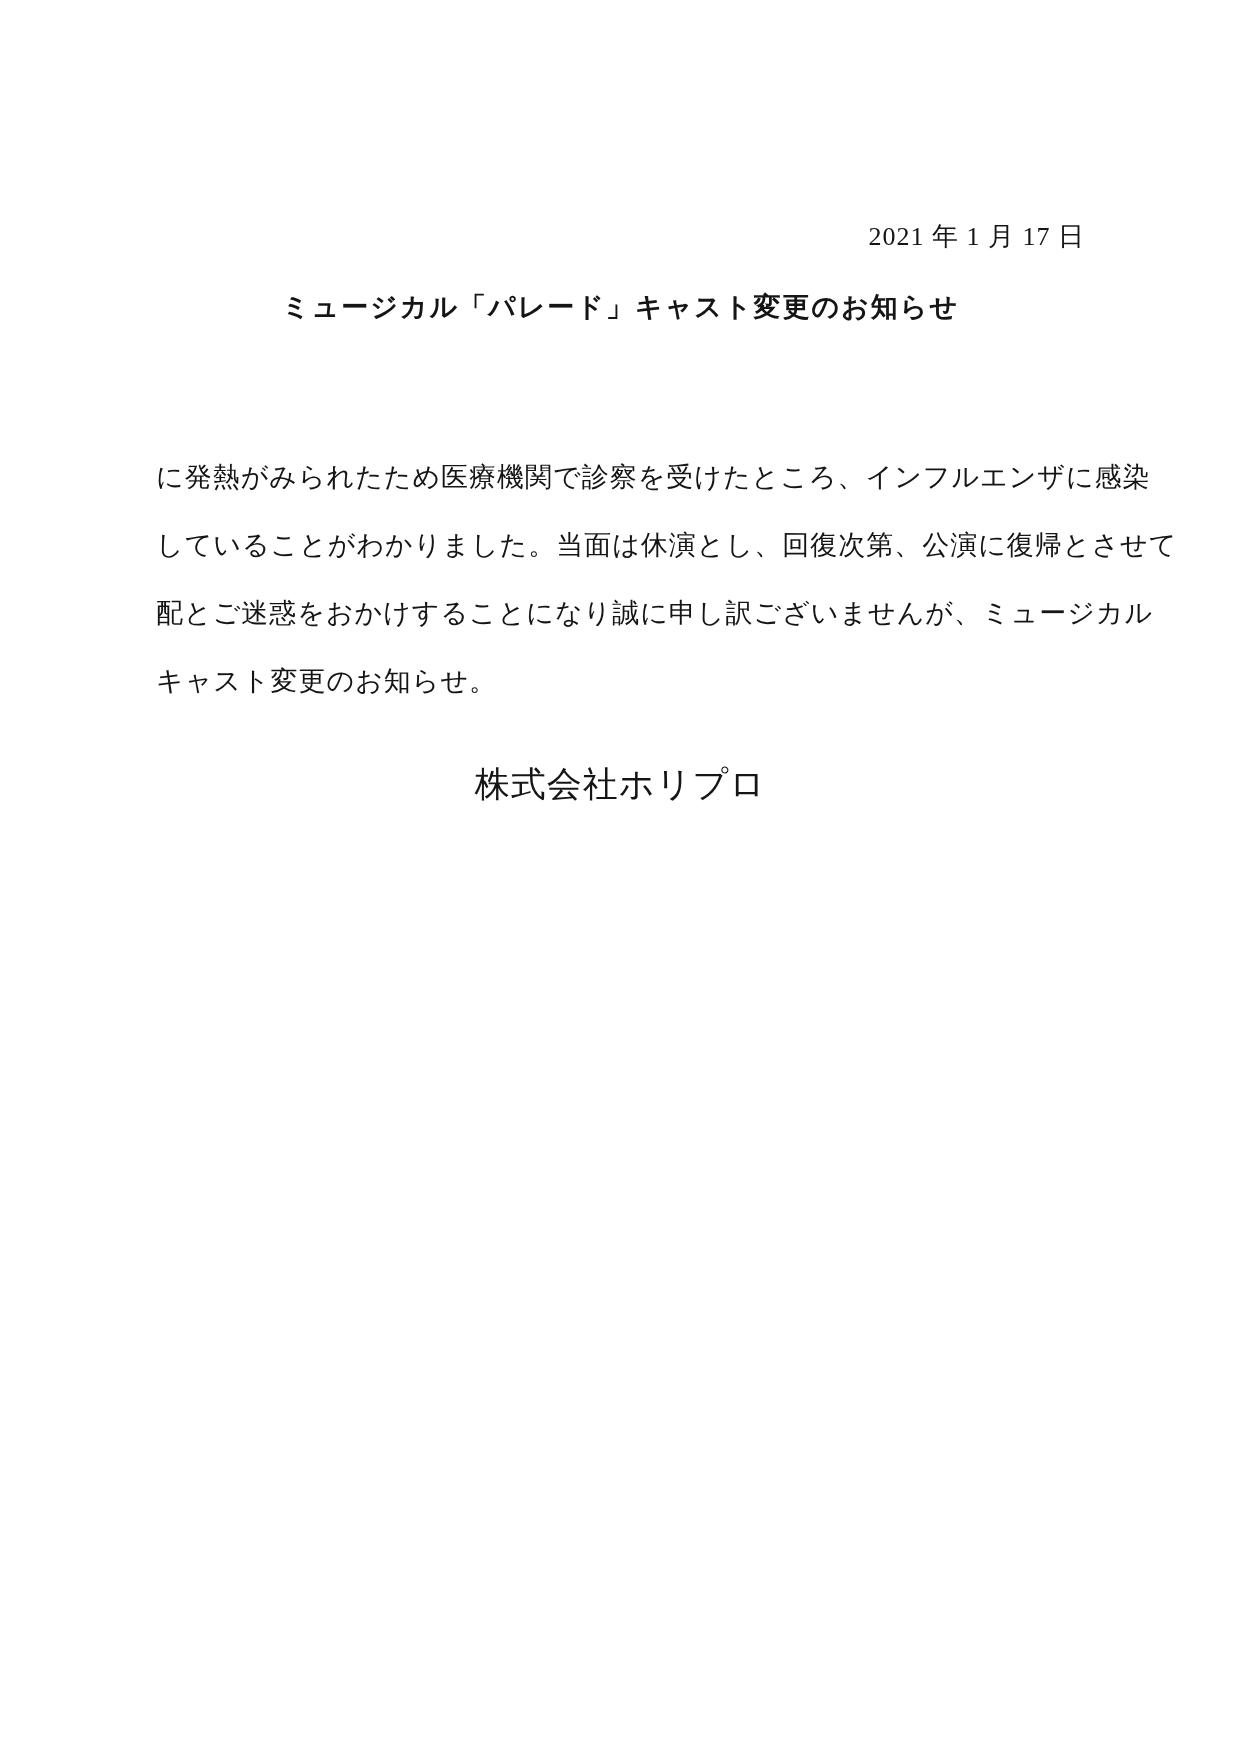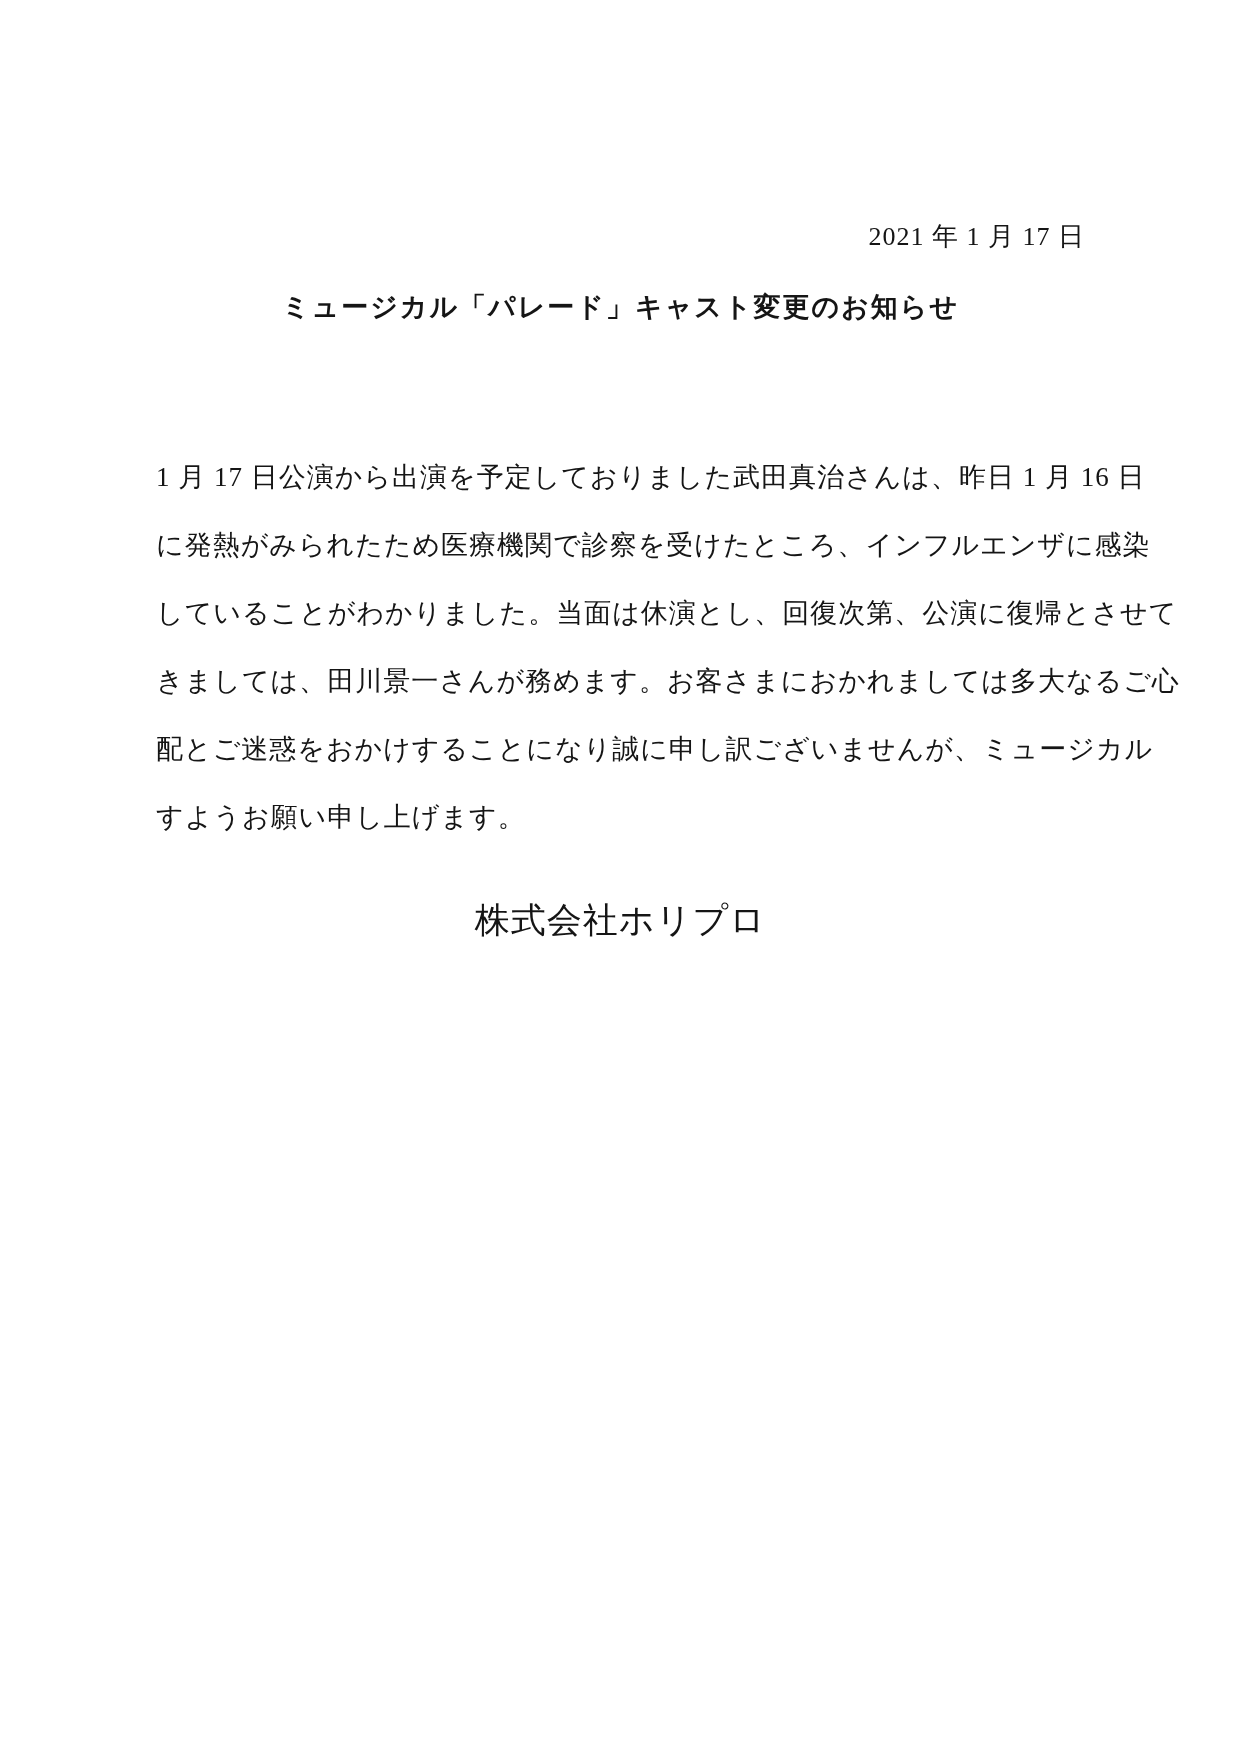"1 月 17 日公演から出演を予定しておりました武田真治さんは、昨日 1" div.body-line { html: <div>1 月 17 日公演から出演を予定しておりました武田真治さんは、昨日 1 月 16 日</div> -> none }
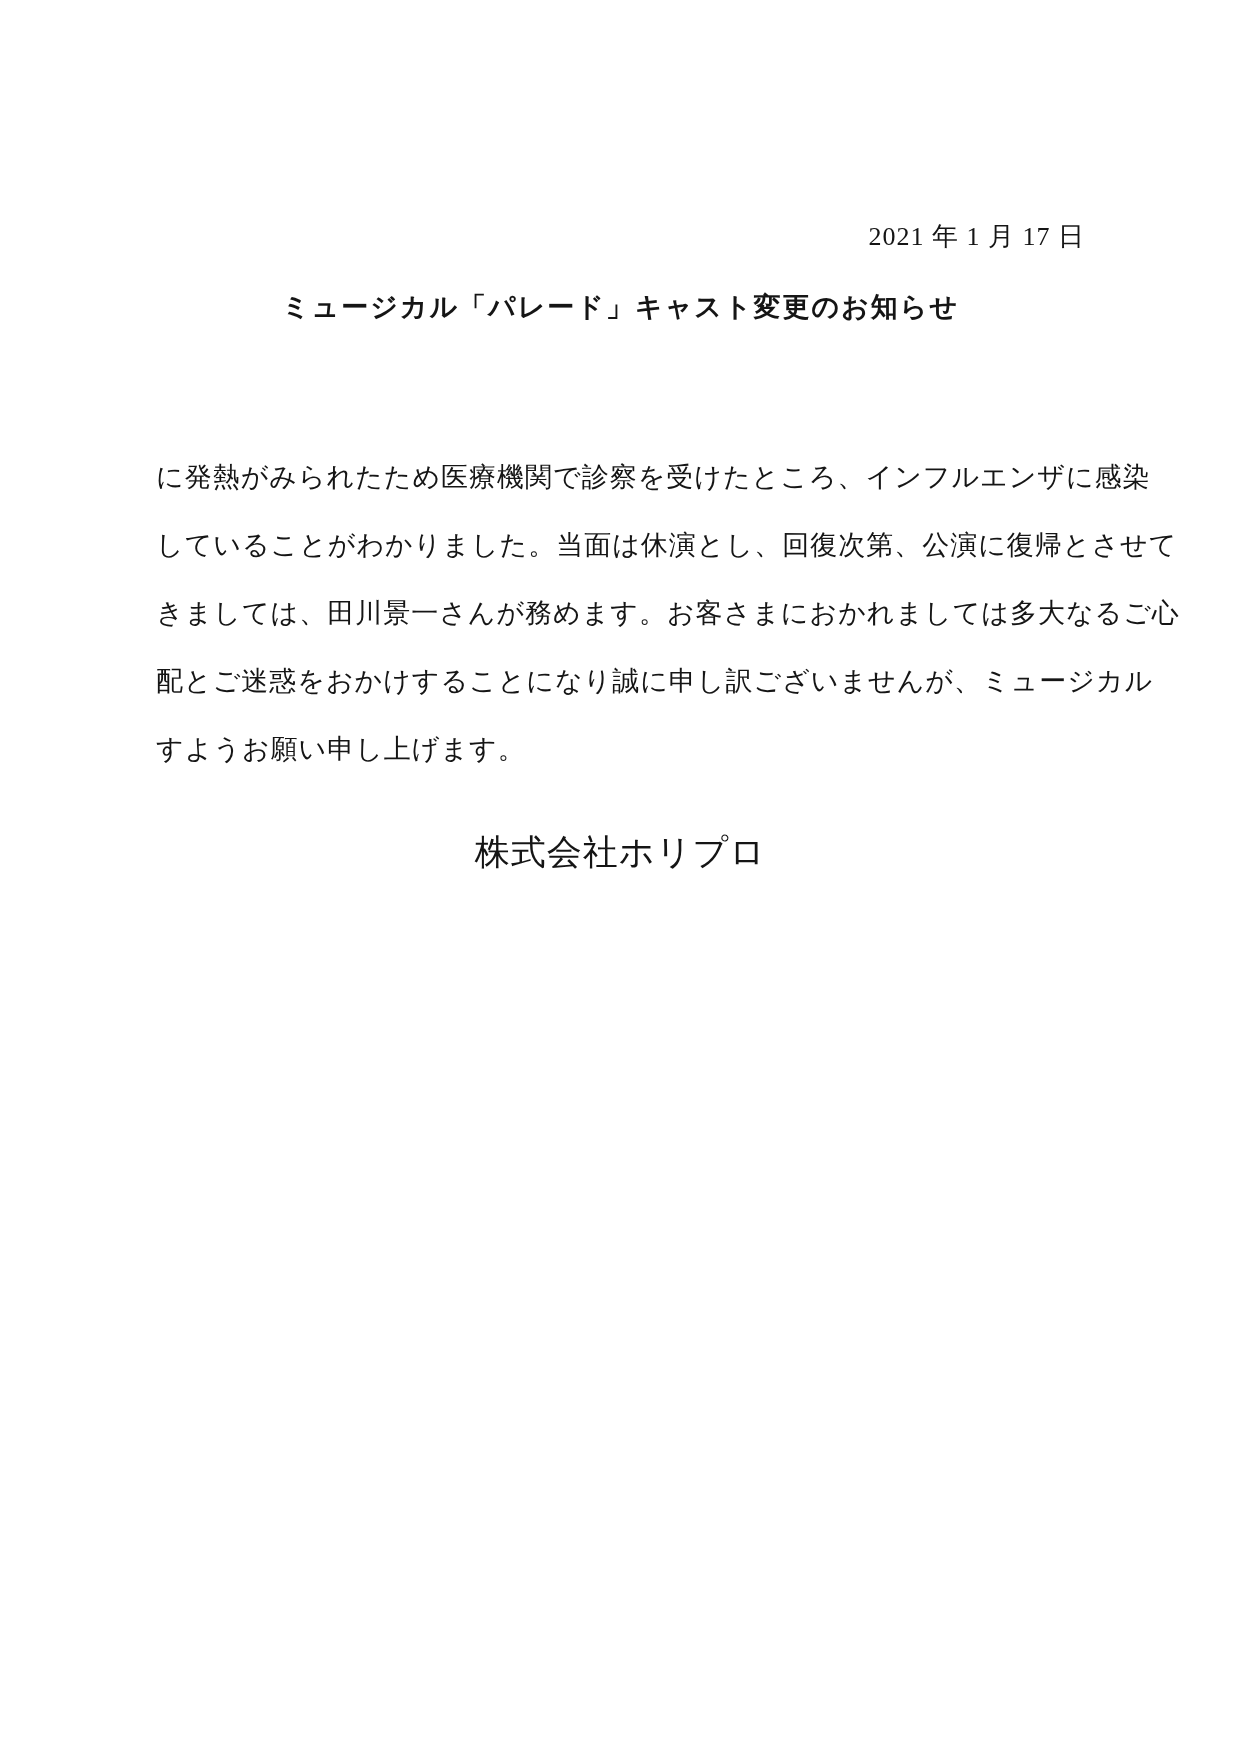"きましては、田川景一さんが務めます。お客さまにおかれましては多大なるご心" div.body-line { html: <div>きましては、田川景一さんが務めます。お客さまにおかれましては多大なるご心</div> -> none }
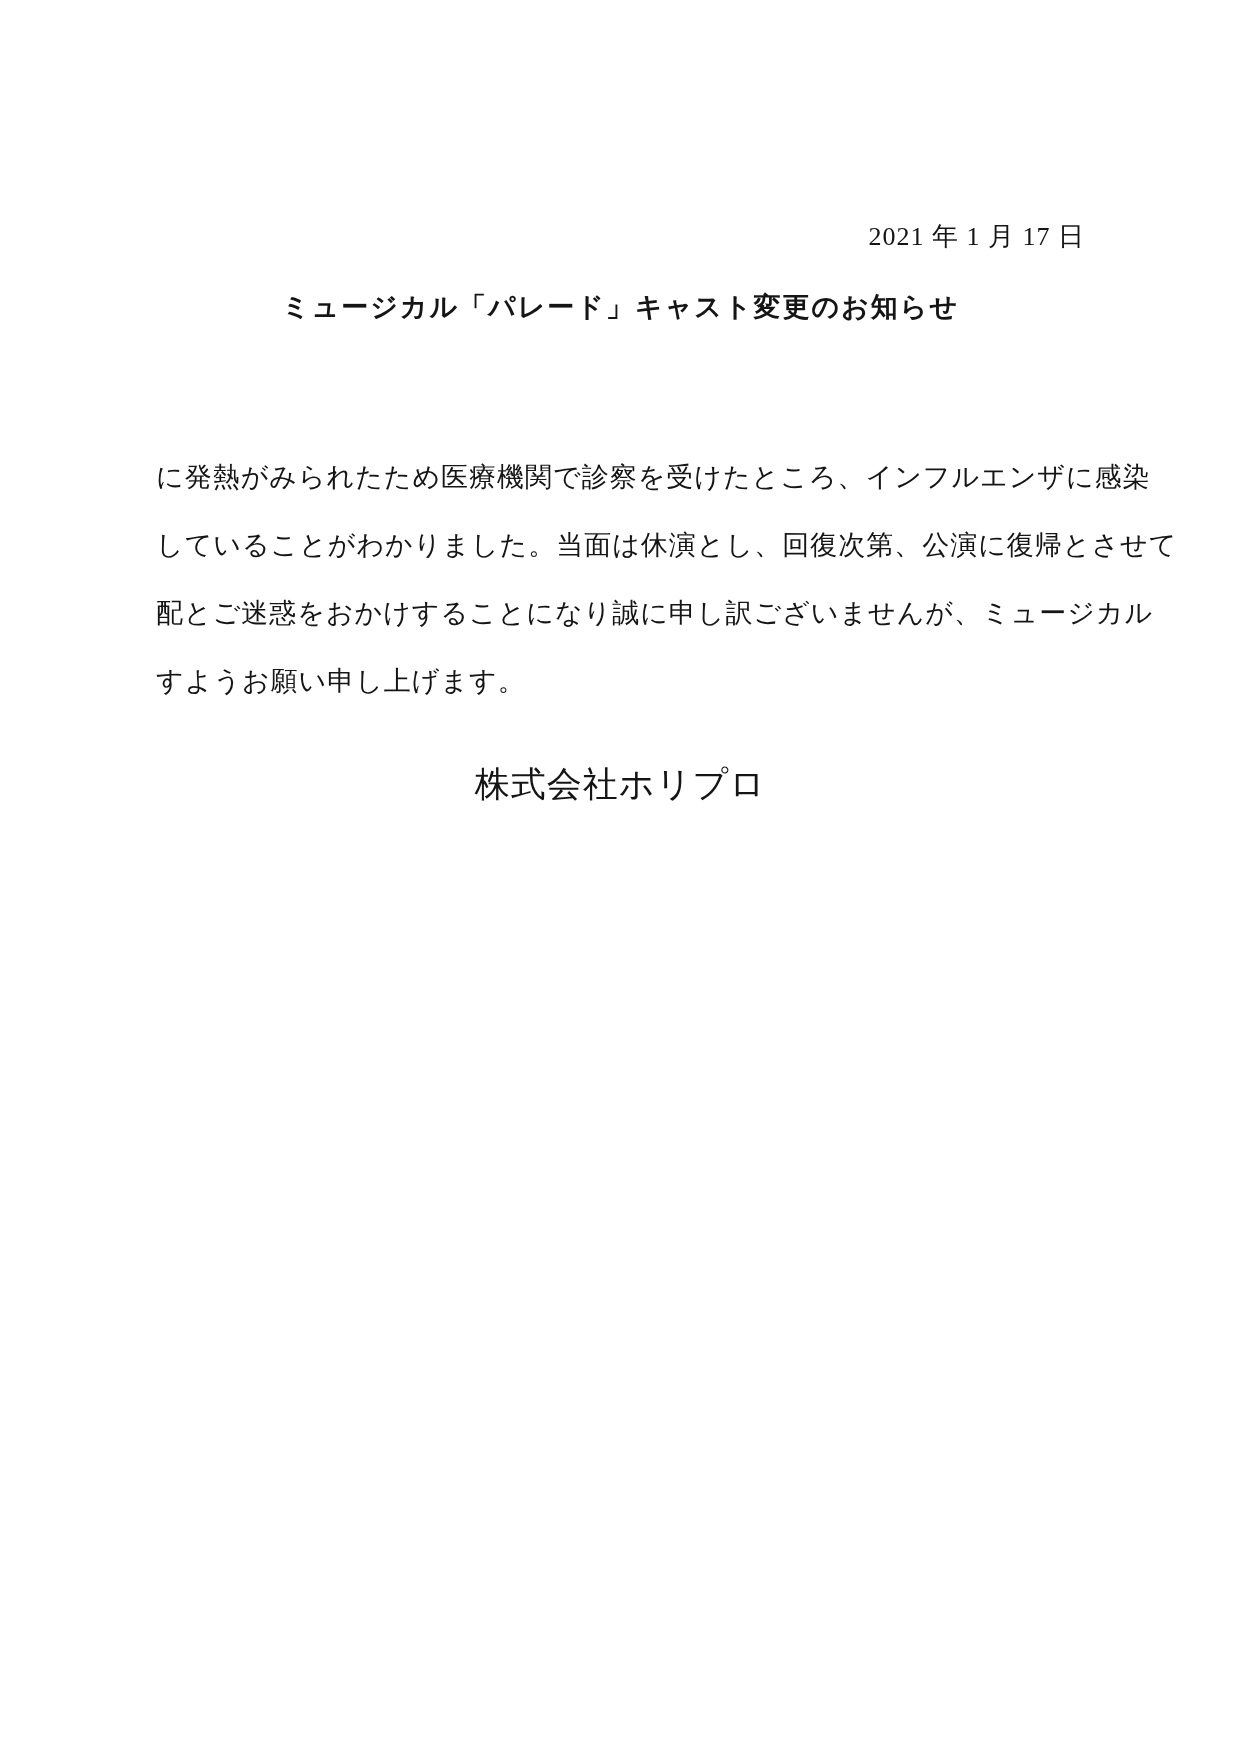"すようお願い申し上げます。" div.body-line { text: すようお願い申し上げます -> キャスト変更のお知らせ }
